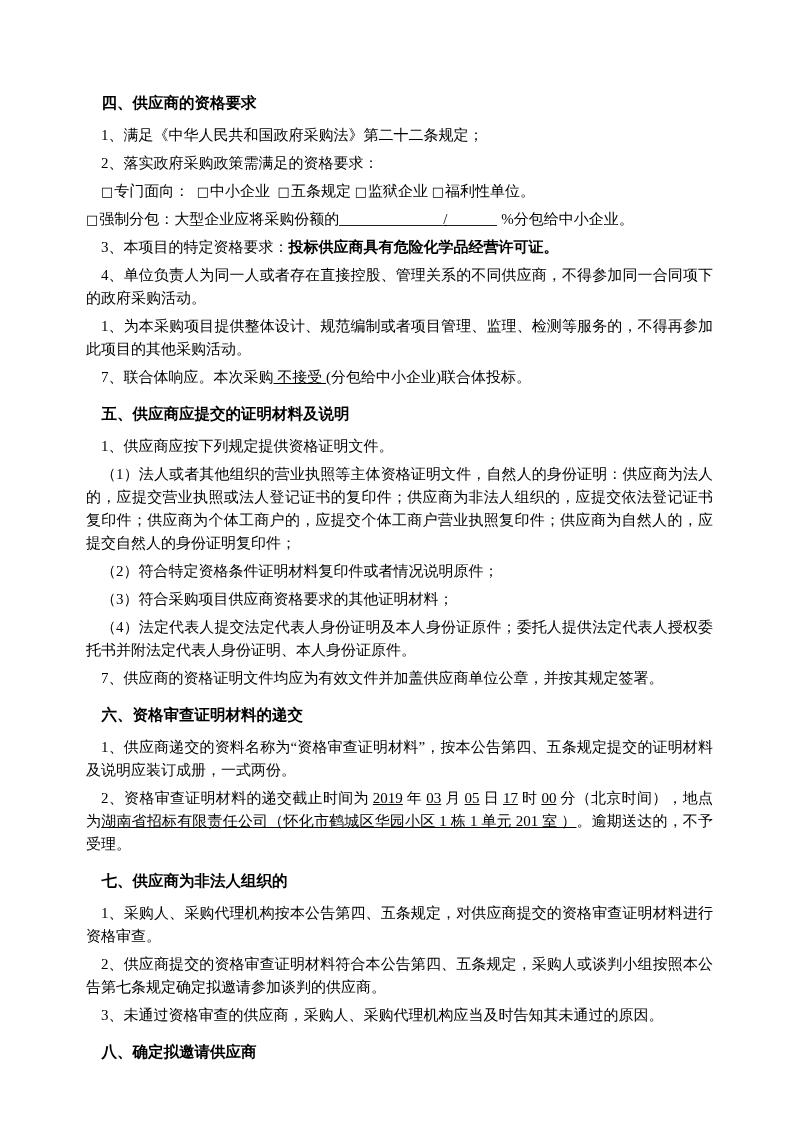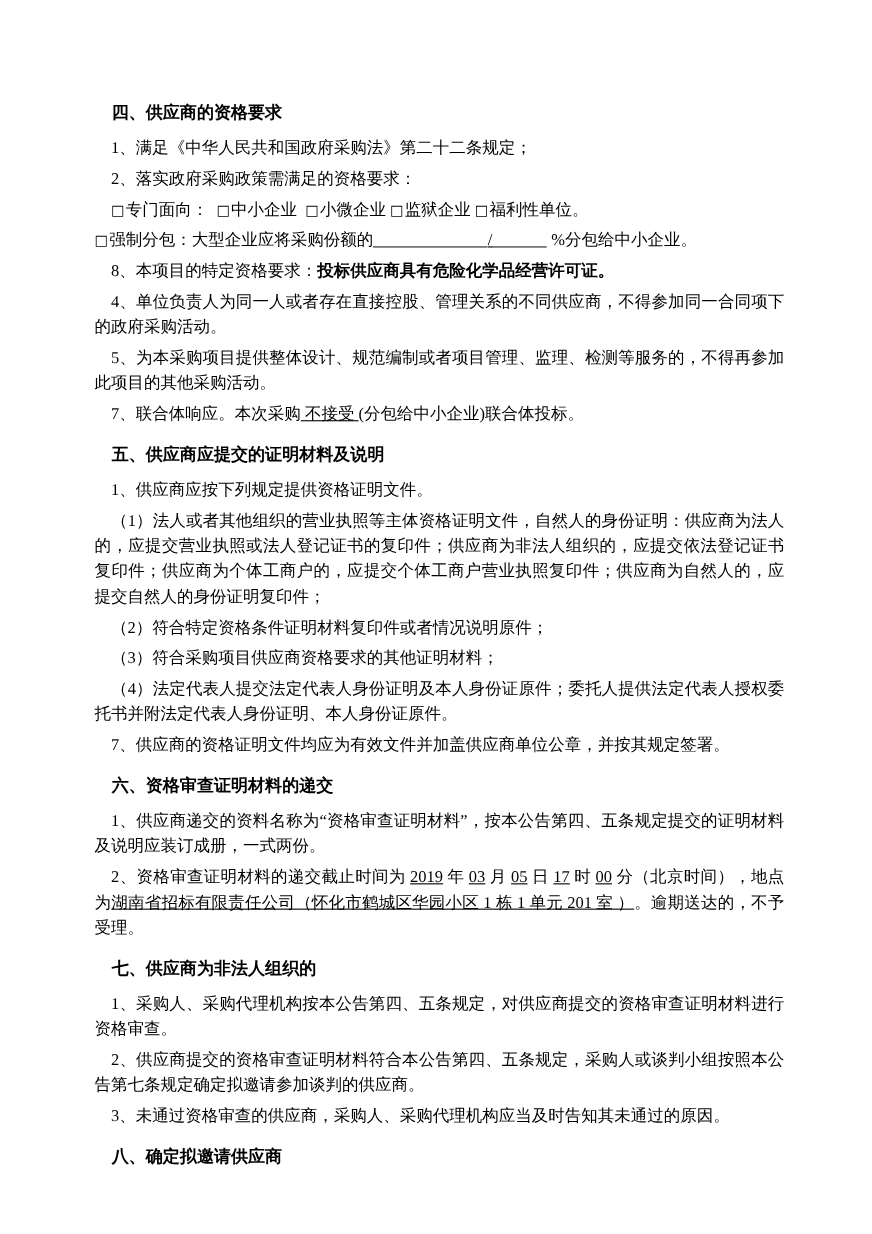"小微企业" span { text: 小微企业 -> 五条规定 }
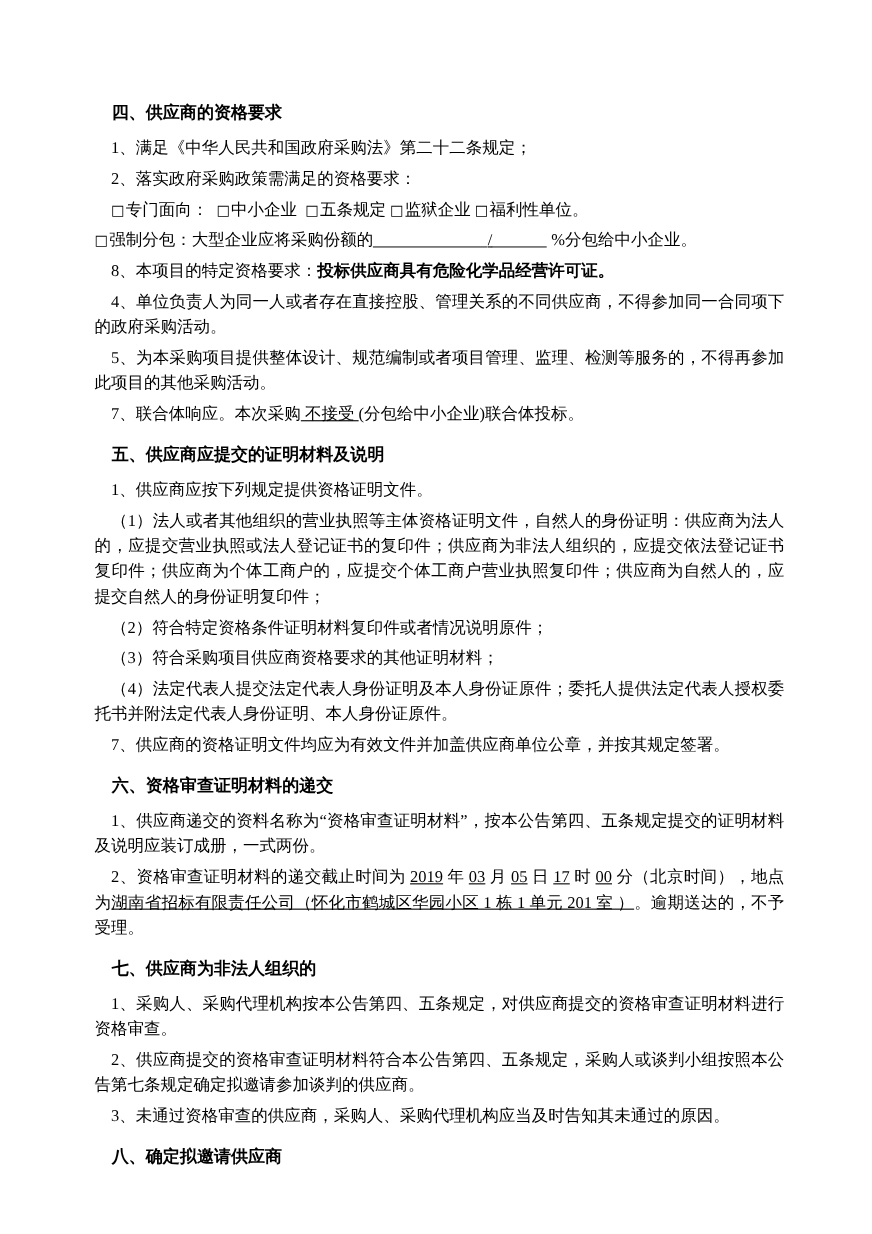"8、本项目的特定资格要求：" span { text: 8 -> 3 }
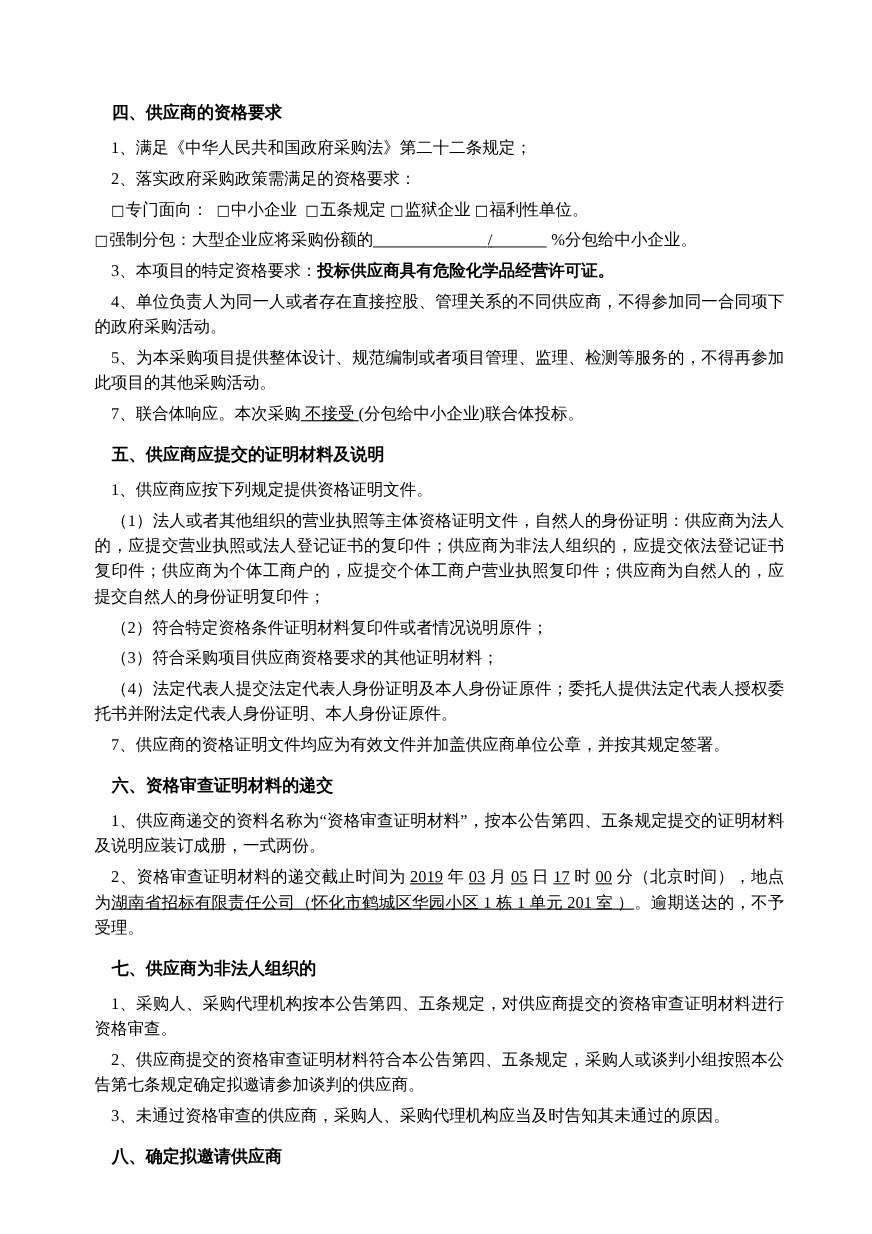"5、为本采购项目提供整体设计、规范编制或者项目管理、监理、检测等服务的，不得再参" span { text: 5 -> 1 }
